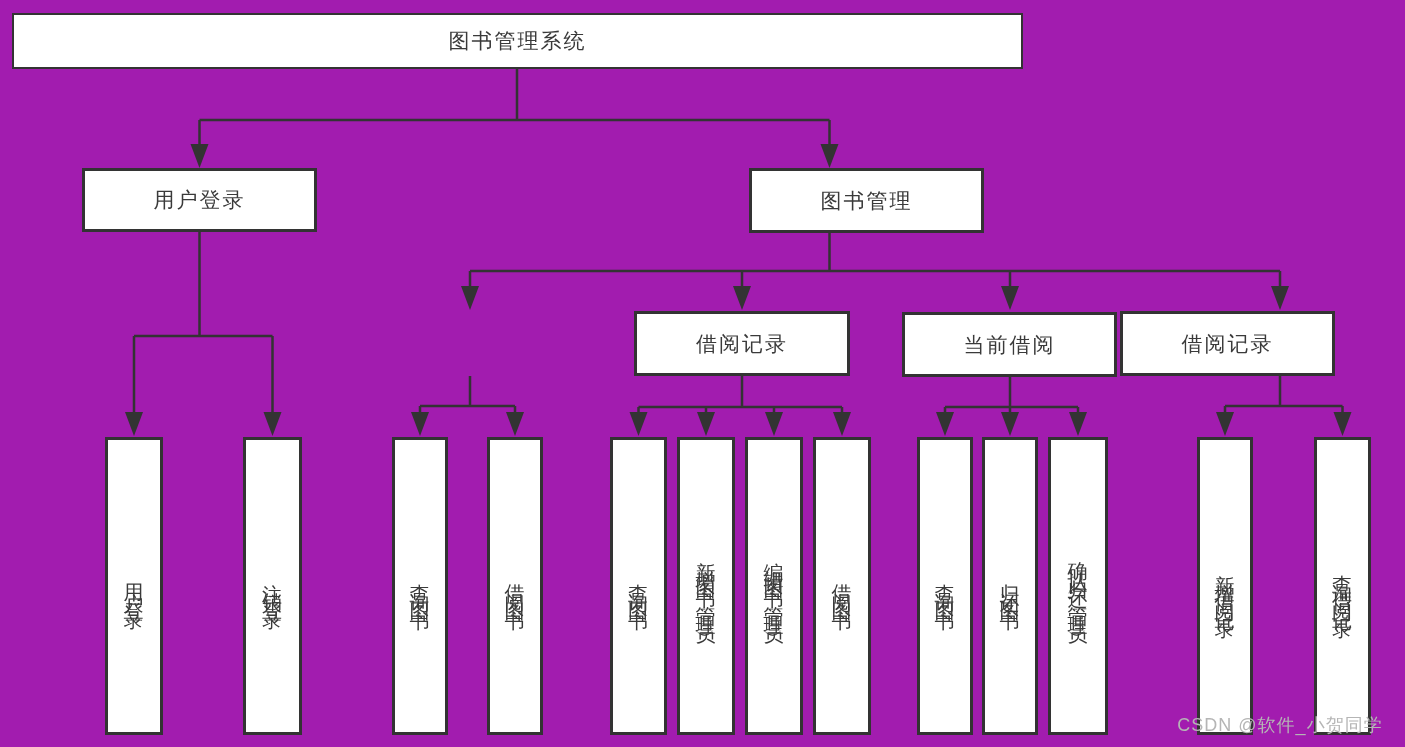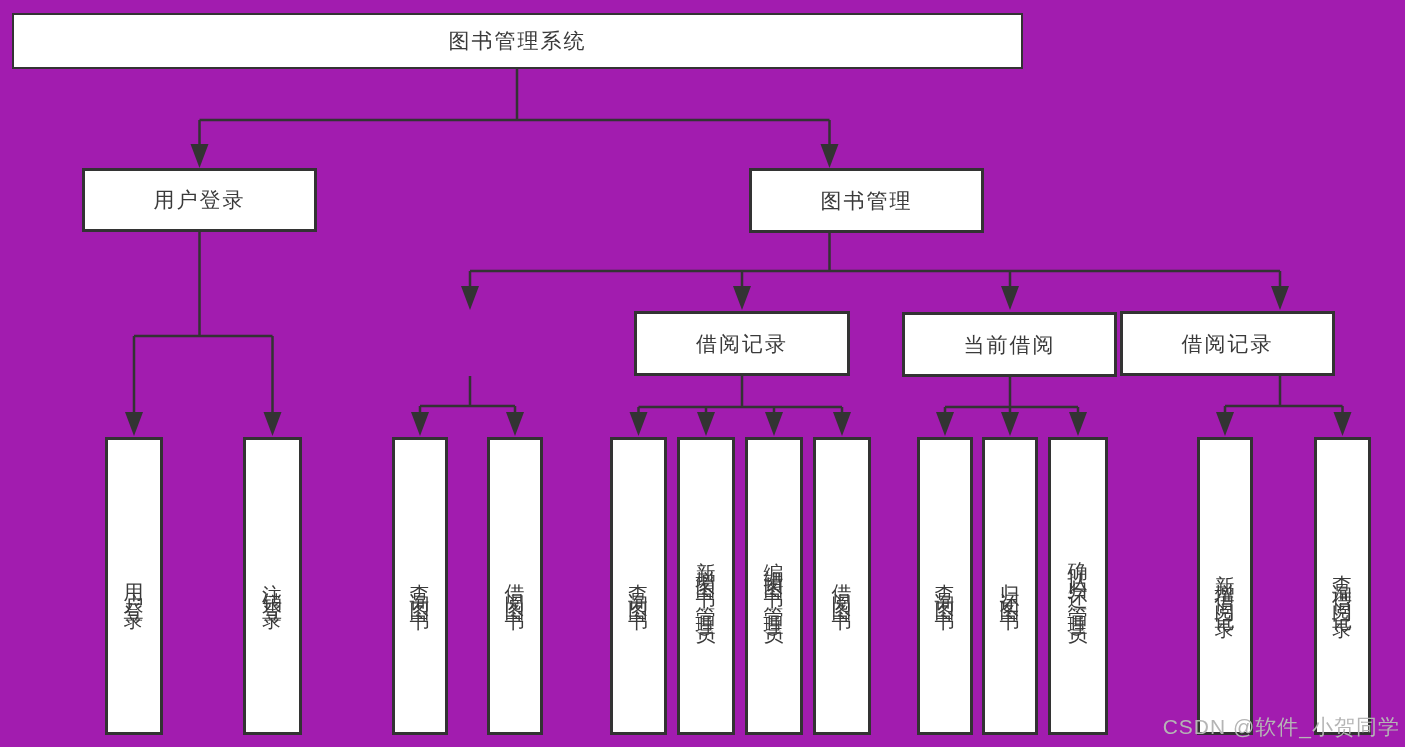"CSDN @软件_小贺同学" .watermark { font-size: 21px -> 18px; text-align: right -> center }
